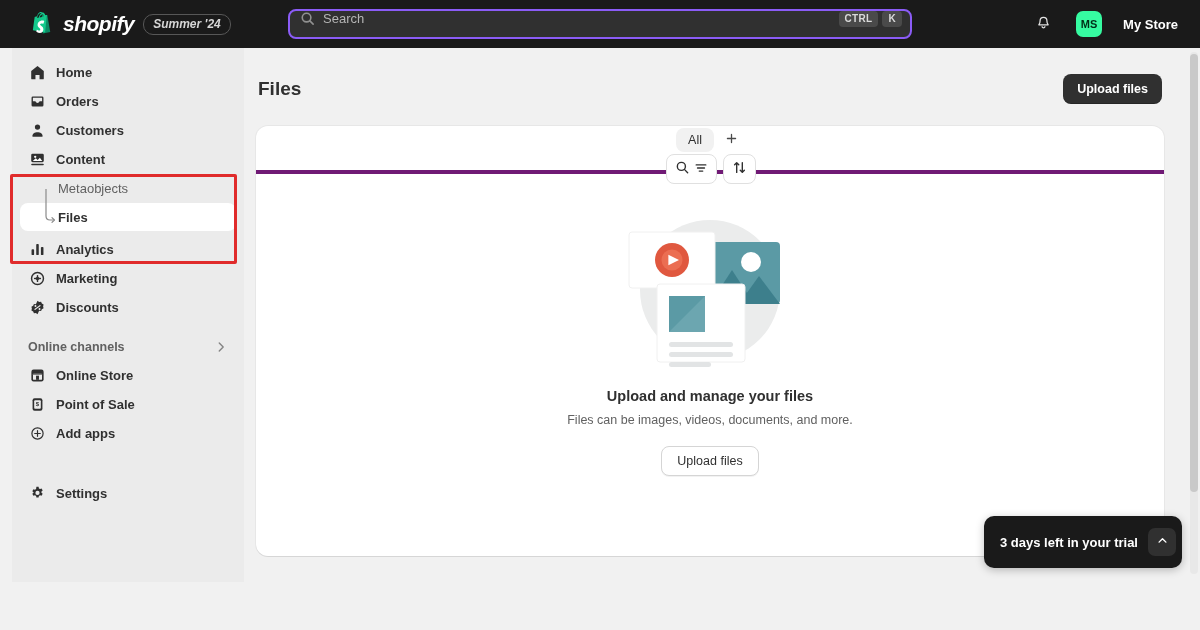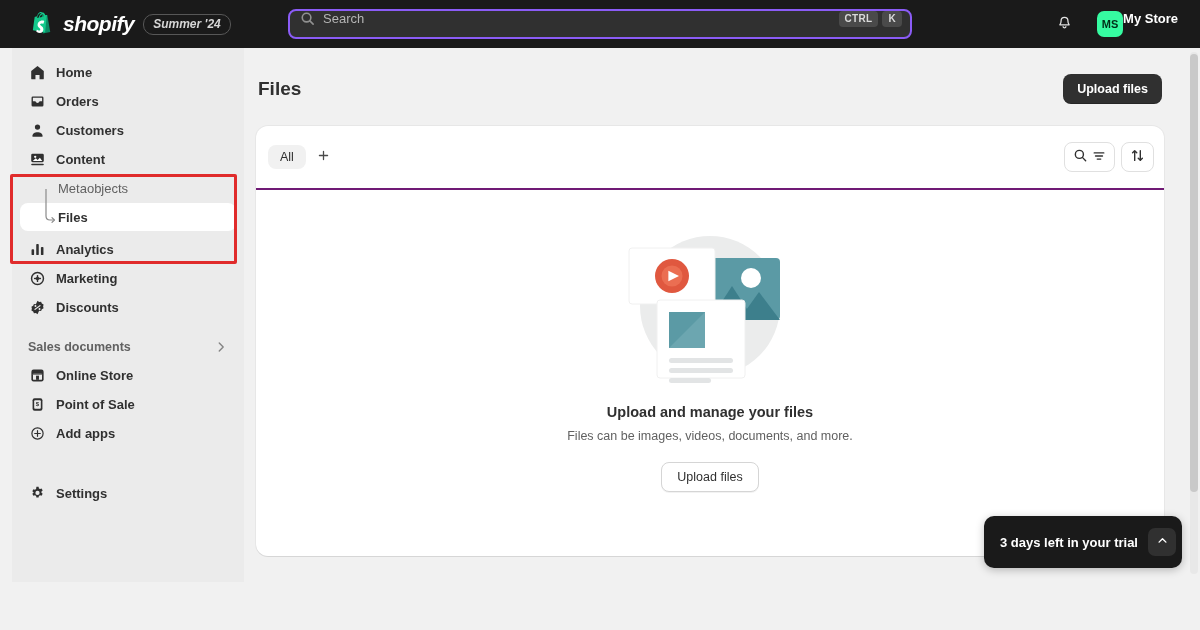"MS" .store-chip { align-items: none -> center; gap: 0 -> 21px }
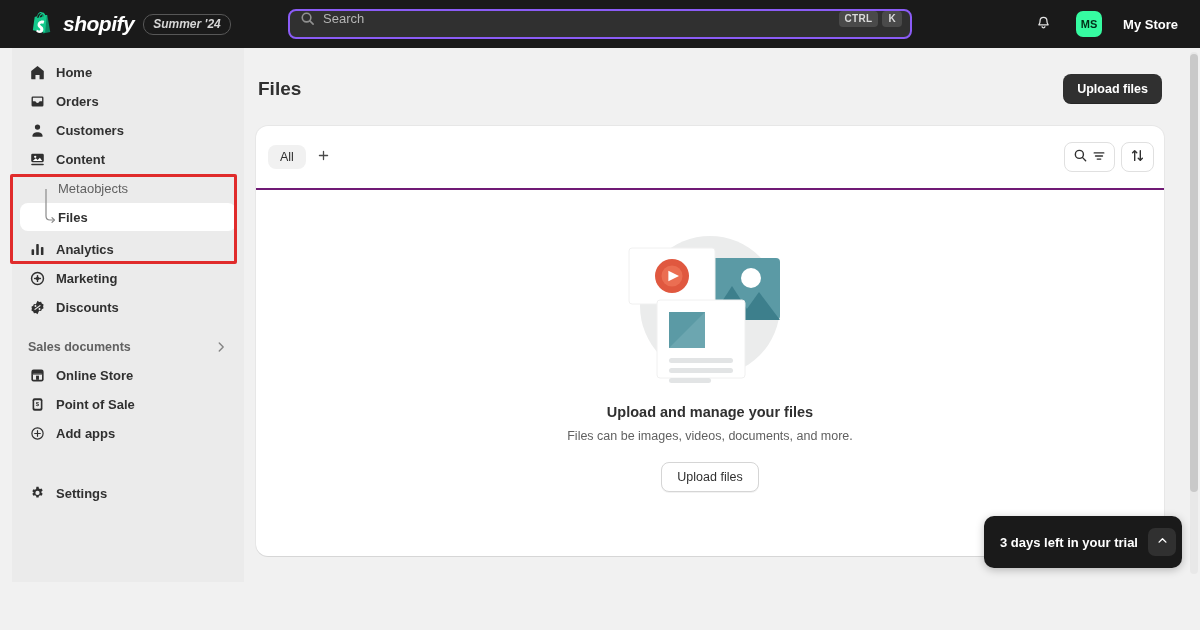"All" .card-toolbar { border-bottom: 2px solid #701a75 -> 4px solid #701a75; flex-direction: none -> column; height: 64px -> 48px }
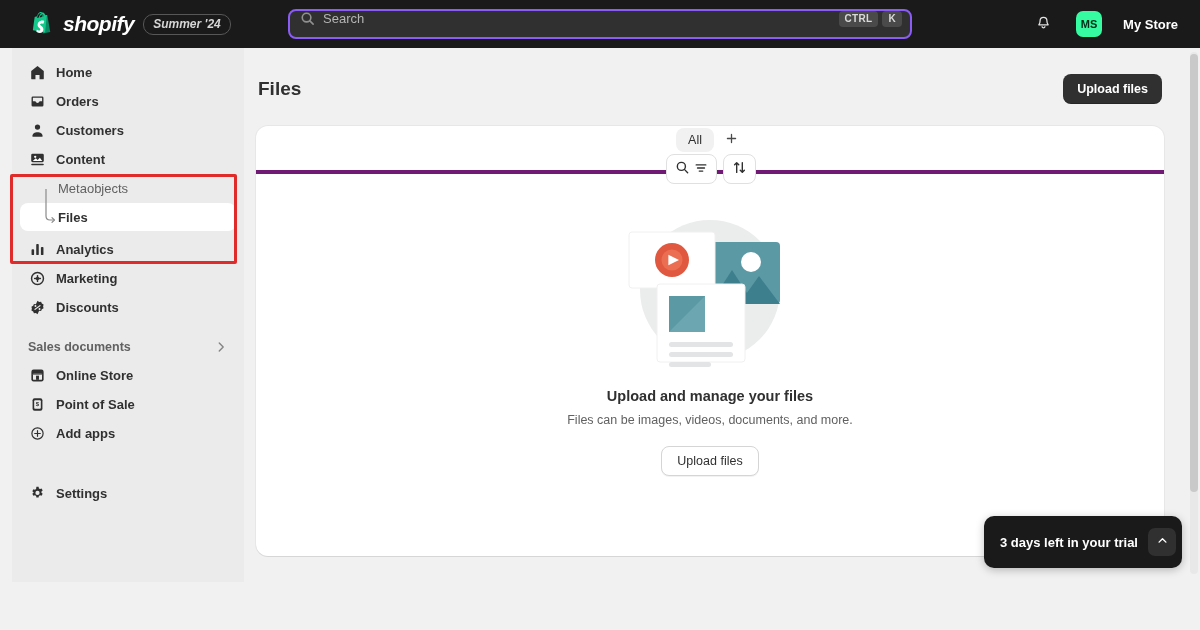"Sales documents" span { text: Sales documents -> Online channels }
